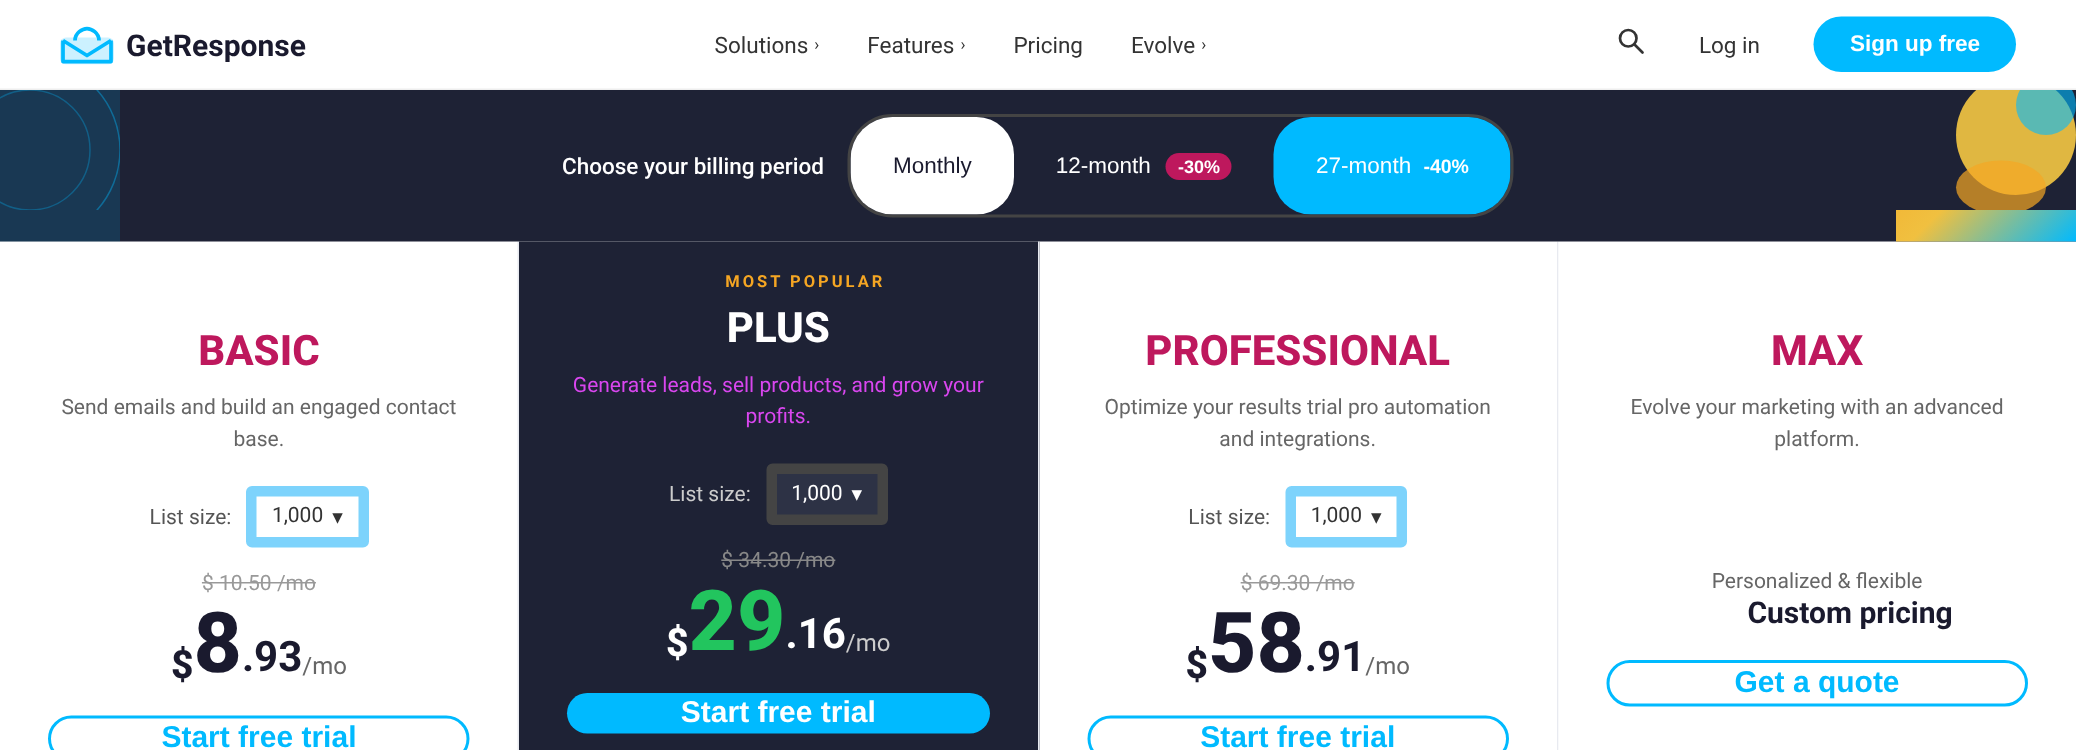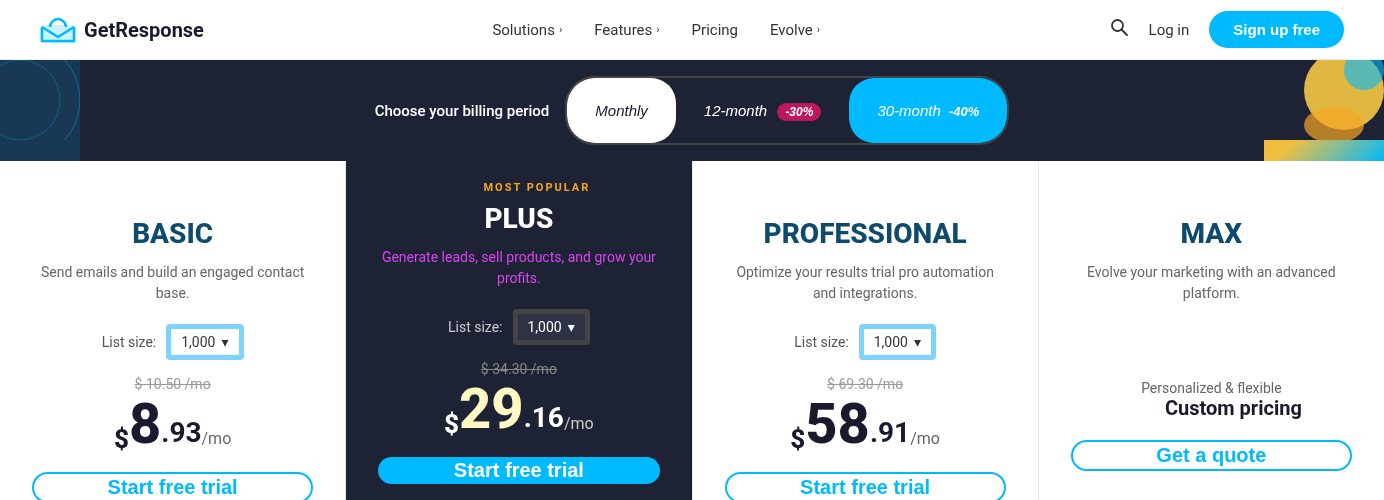"Log in" .nav-actions { gap: 20px -> 36px }
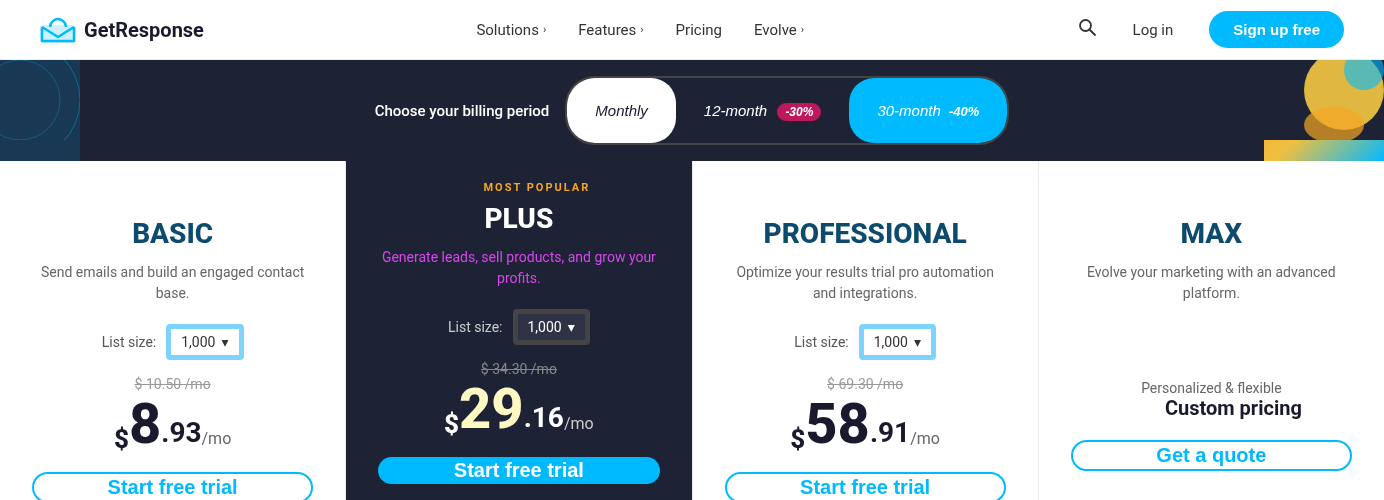"Monthly" .billing-option { font-style: italic -> none }
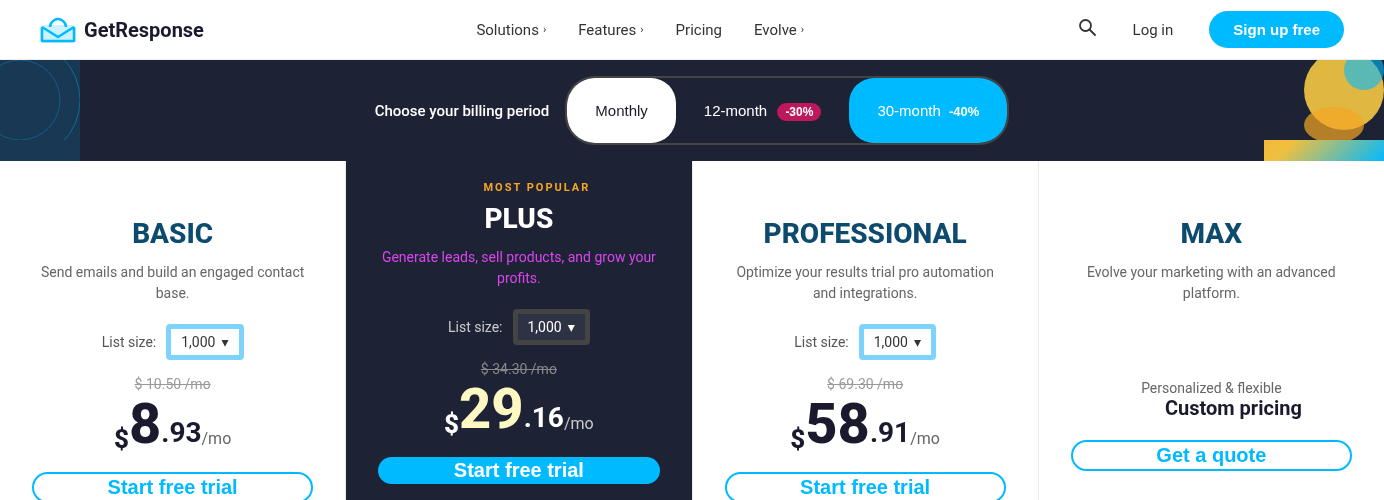"30-month" span { text: 30-month -> 27-month }
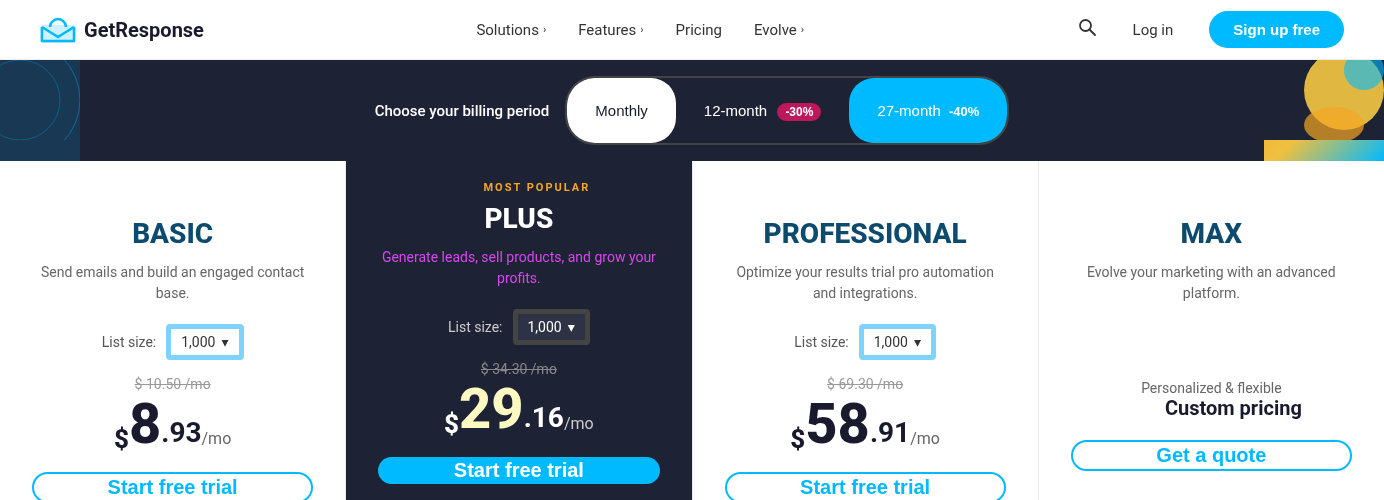"BASIC" .plan-name { color: #0c4a6e -> #be185d }
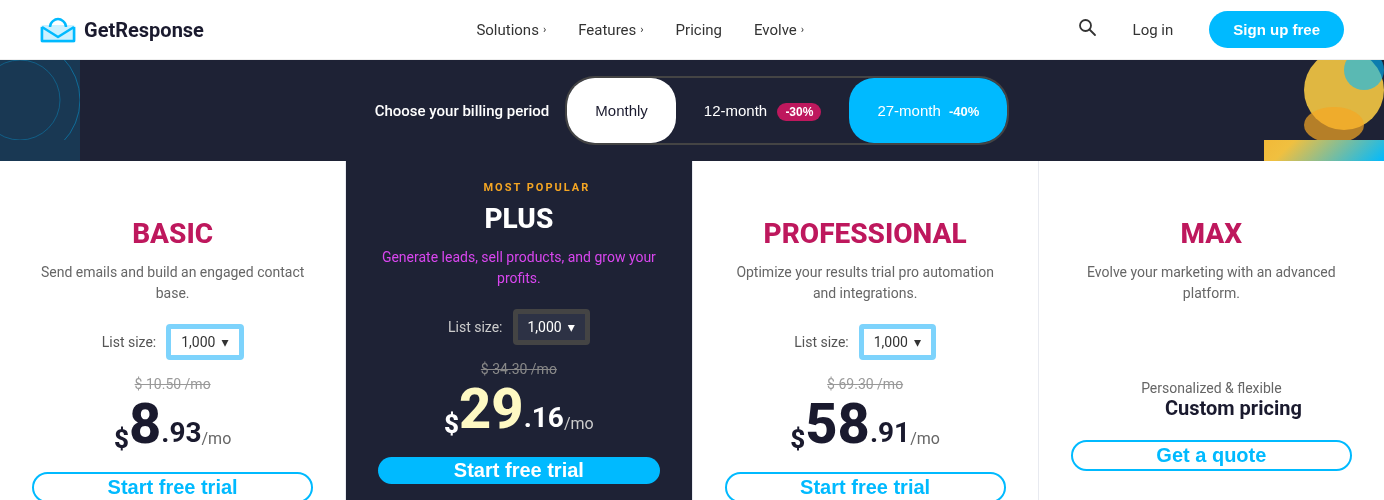"1,000" .list-size-select { border: 5px solid #7dd3fc -> 7px solid #7dd3fc }
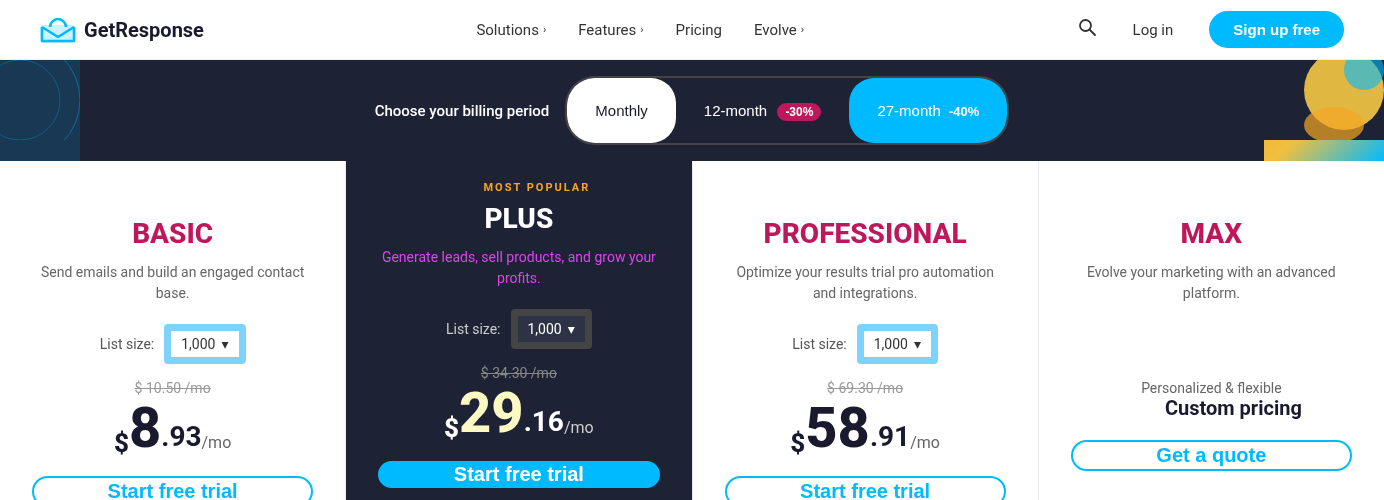"29" .price-main.light { color: #fef9c3 -> #22c55e }
